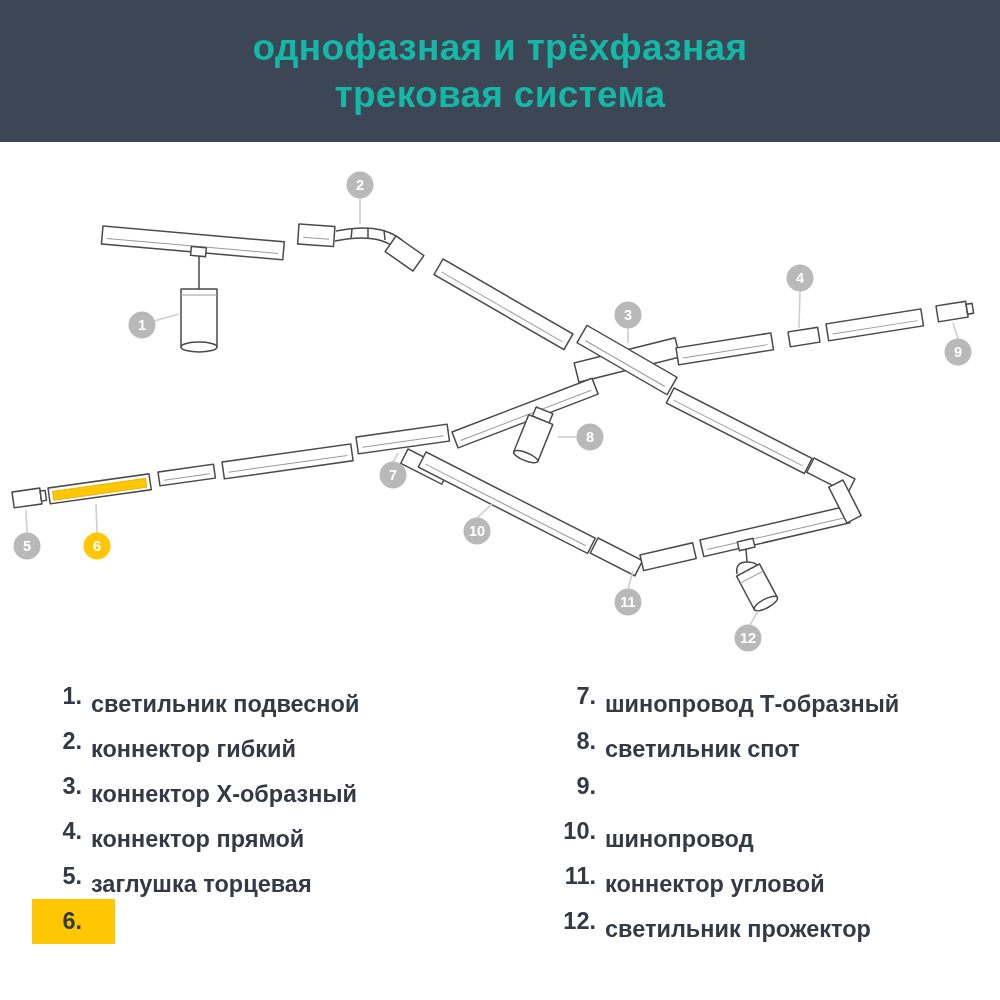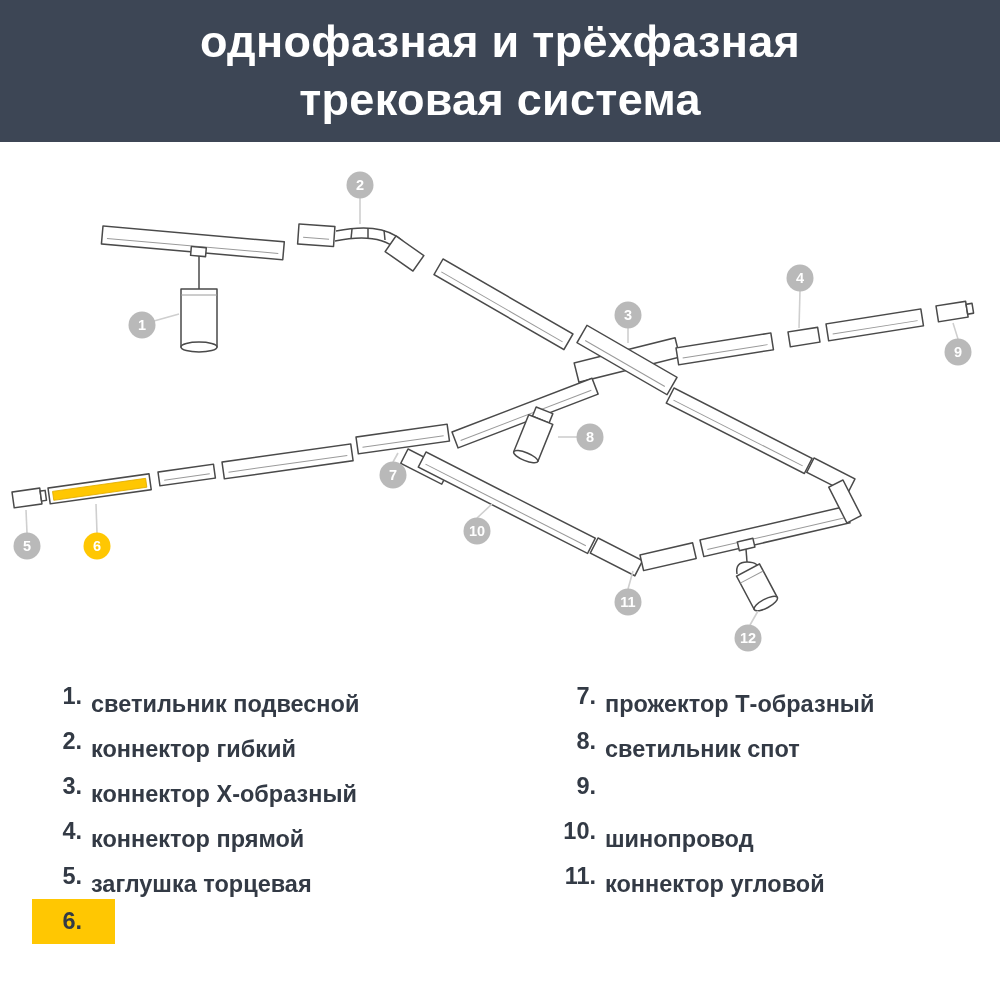"однофазная и трёхфазная" .title { color: #ffffff -> #14b8a6; font-size: 45px -> 37px }
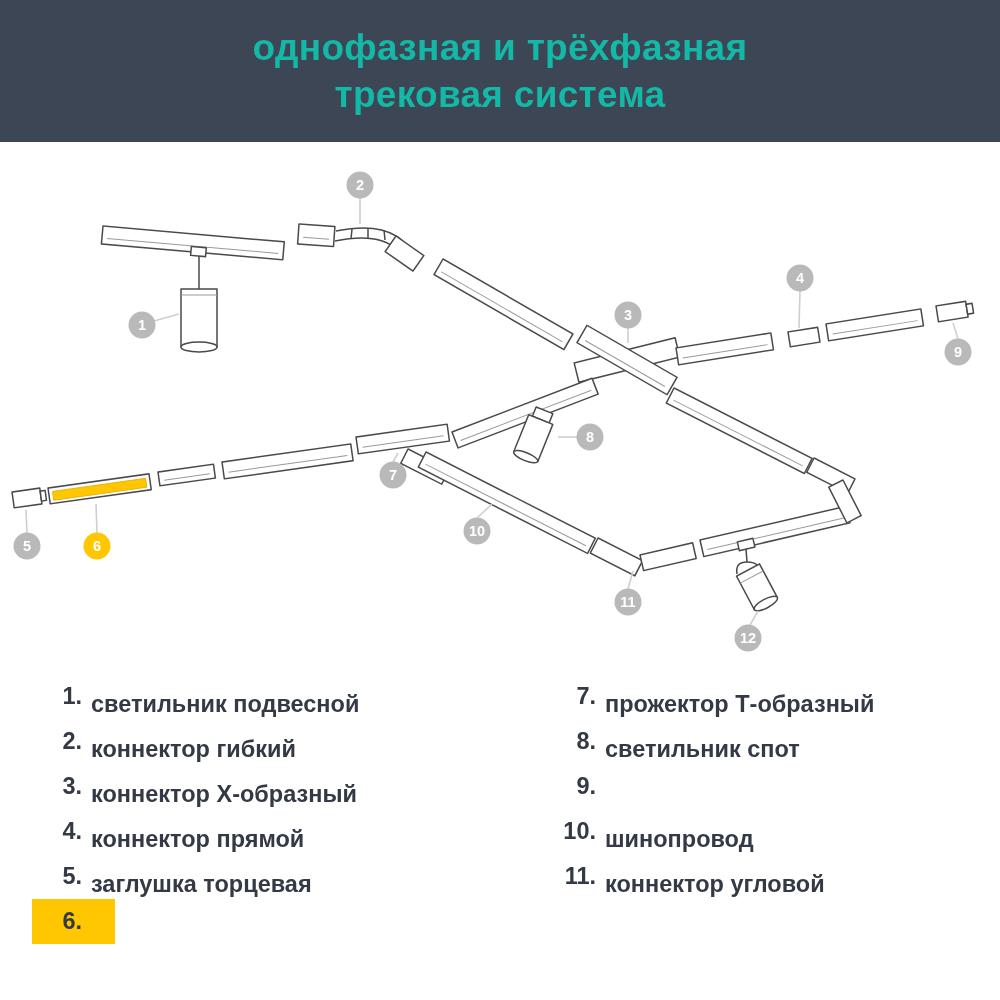"прожектор Т-образный" span.lbl { text: прожектор -> шинопровод }
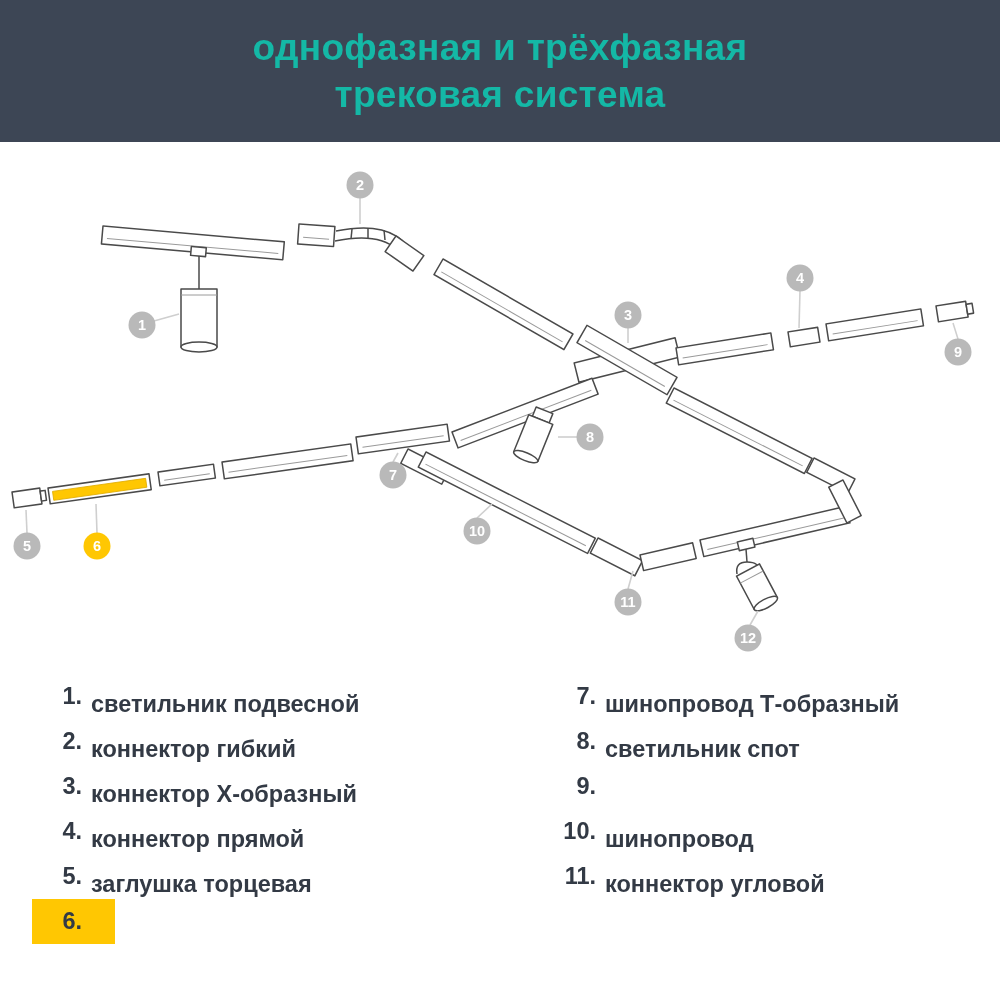"12." div.legend-row { html: none -> <div> <span>12.</span> <span>светильник прожектор</span> </div> }
